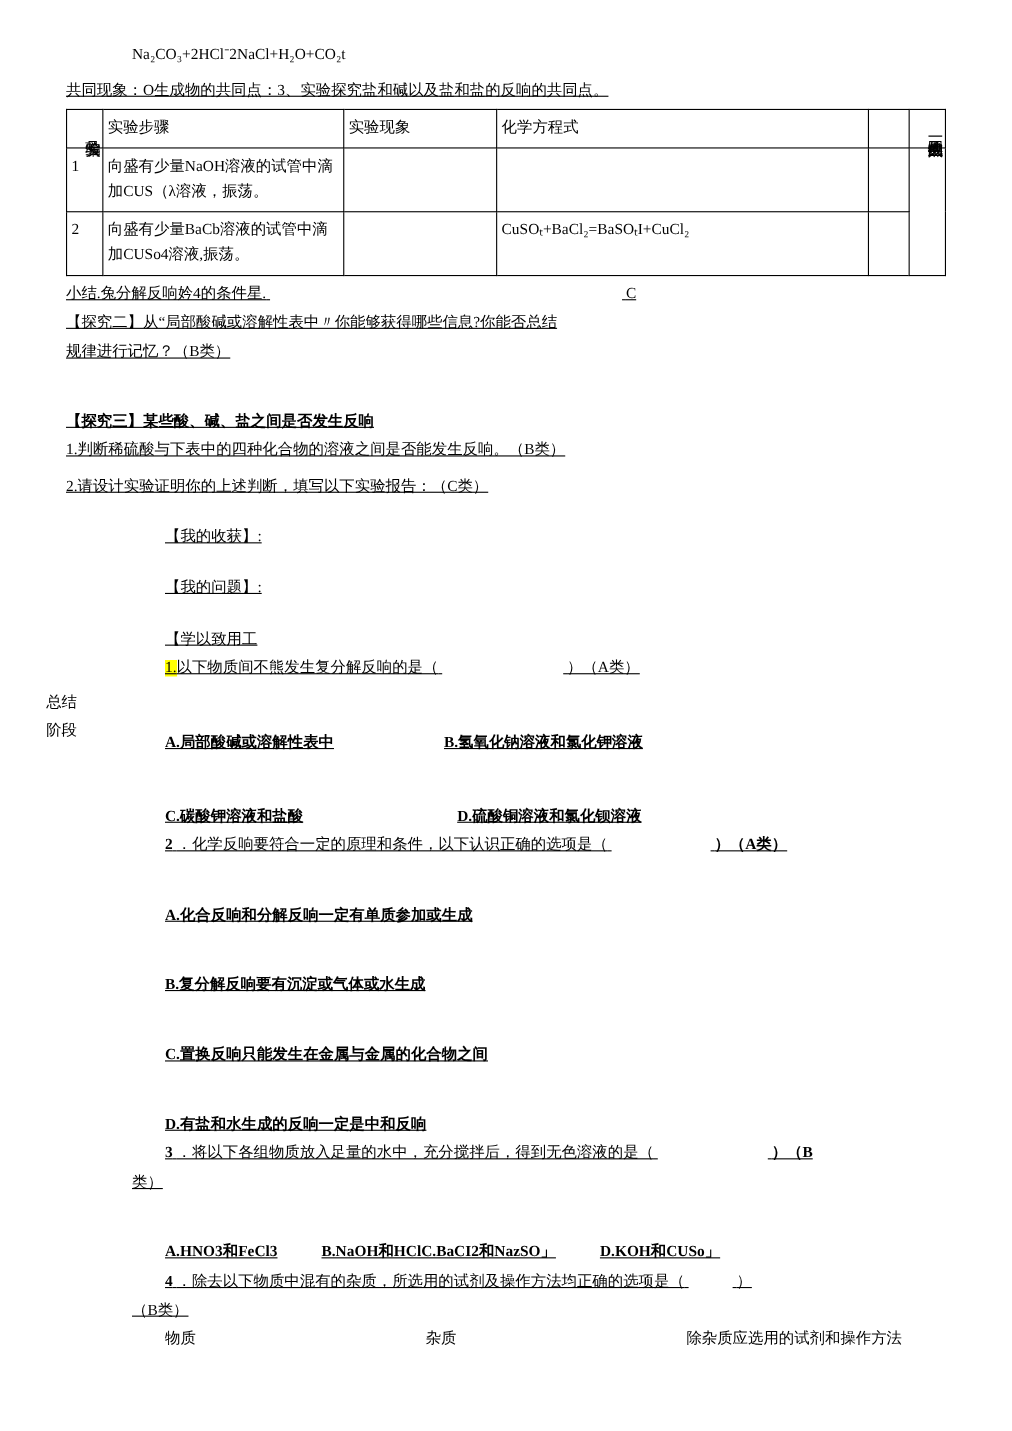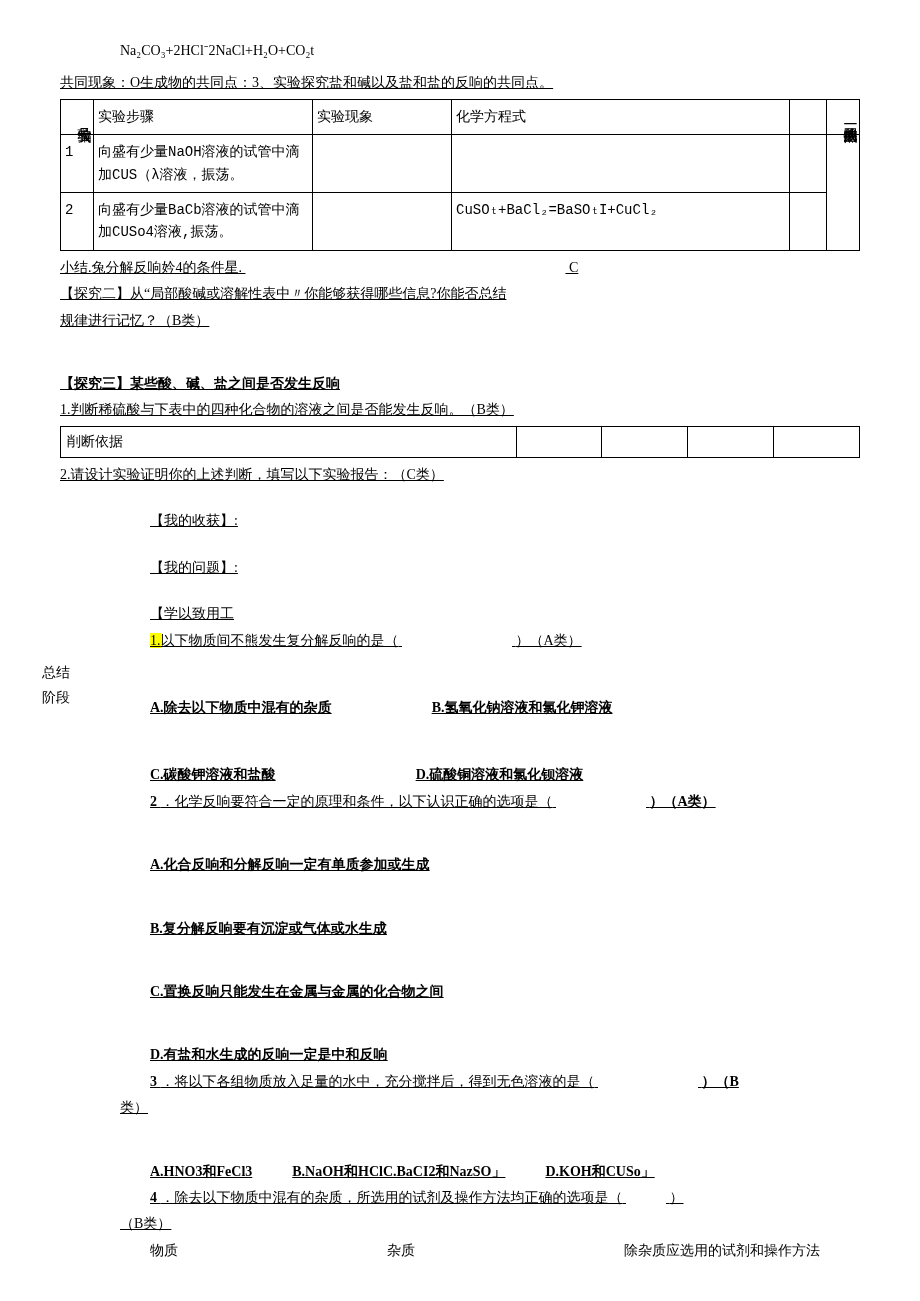"实验步骤" table { font-family: Liberation Mono, monospace -> none }
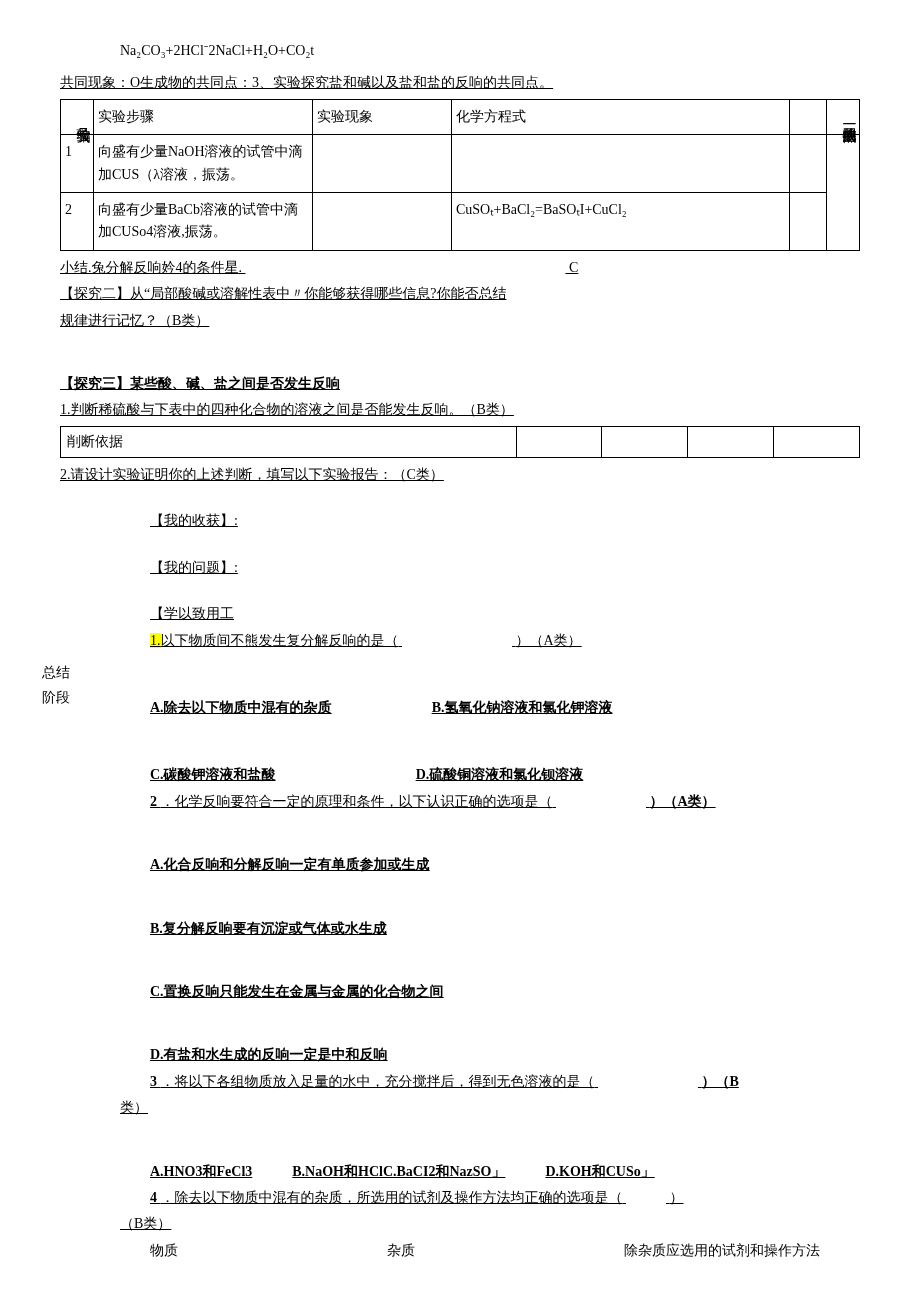"削断依据" tr { html: <tr> <td>削断依据</td> <td></td> <td></td> <td></td> <td></td> </tr> -> none }
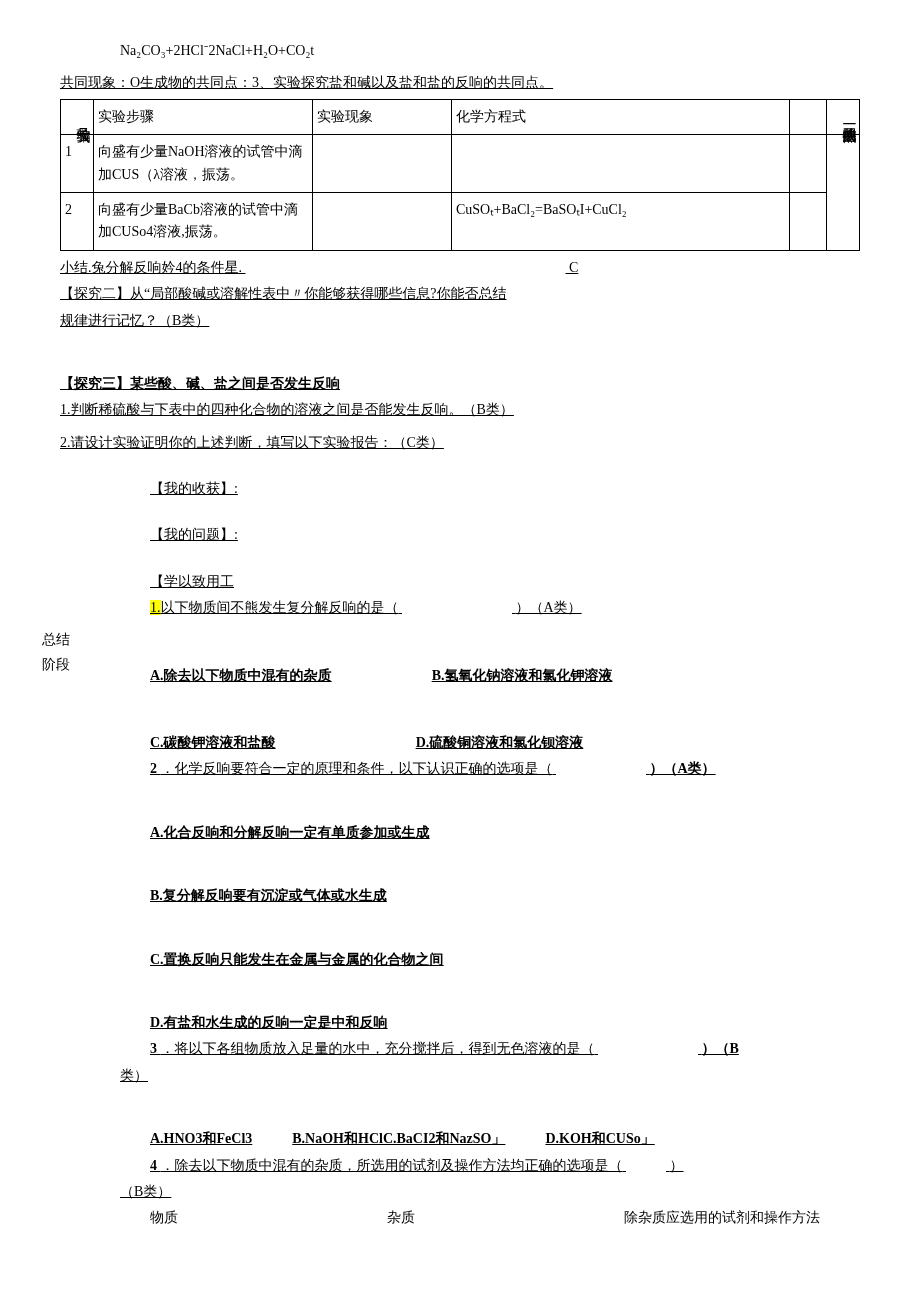"A.除去以下物质中混有的杂质" span.opt { text: A.除去以下物质中混有的杂质 -> A.局部酸碱或溶解性表中 }
